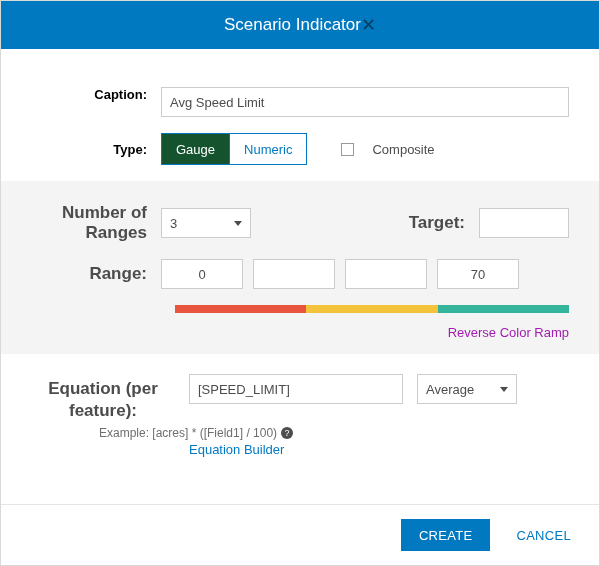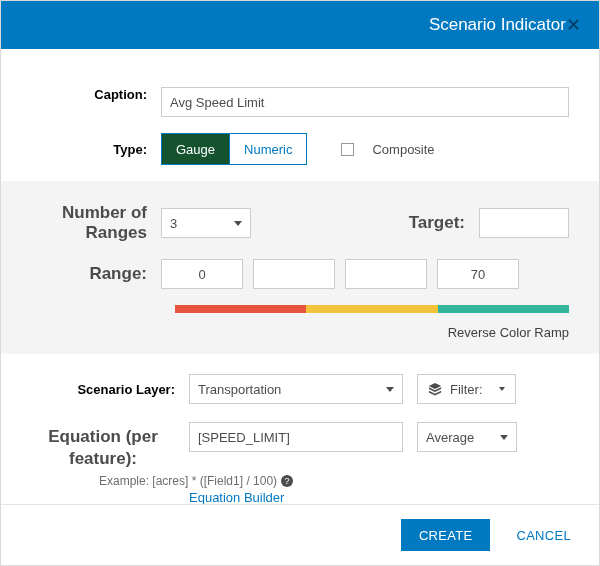"Scenario Indicator" .header { justify-content: flex-end -> center }
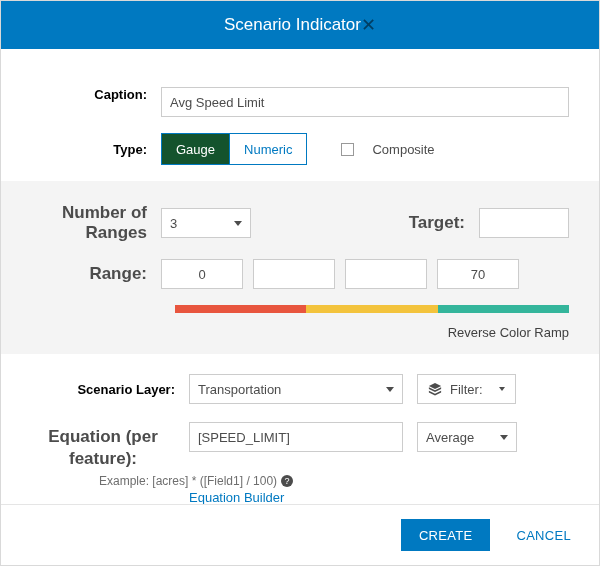"Reverse Color Ramp" .reverse-link { color: #404040 -> #a21caf }
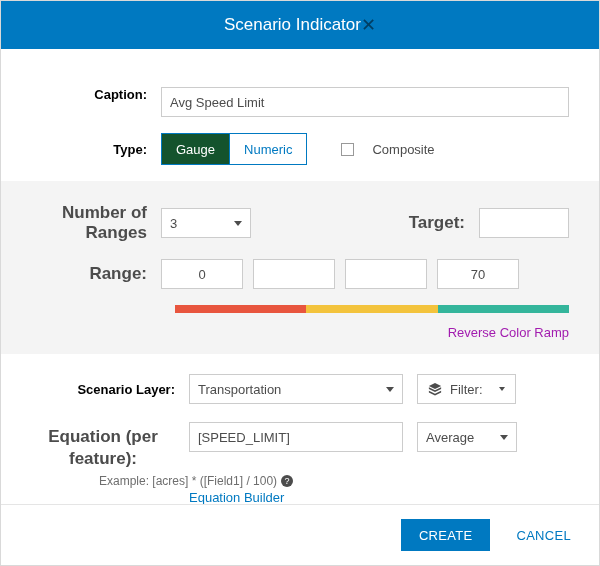"Scenario Layer:" div.row { html: <div> <div>Scenario Layer:</div> <div> <span>Transportation</span> <span></span> </div> <div></div> <div> <span> <svg> <path></path> </svg> </span> <span>Filter:</span> <span></span> </div> </div> -> none }
